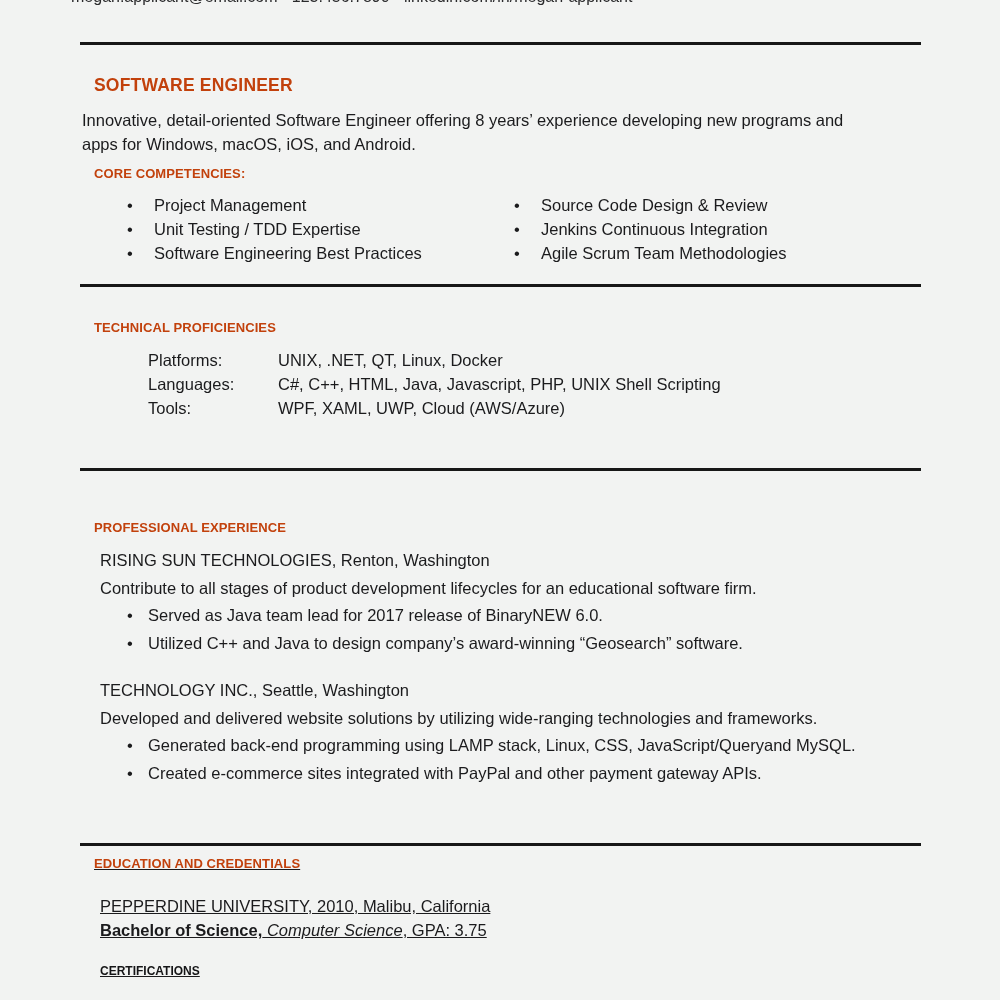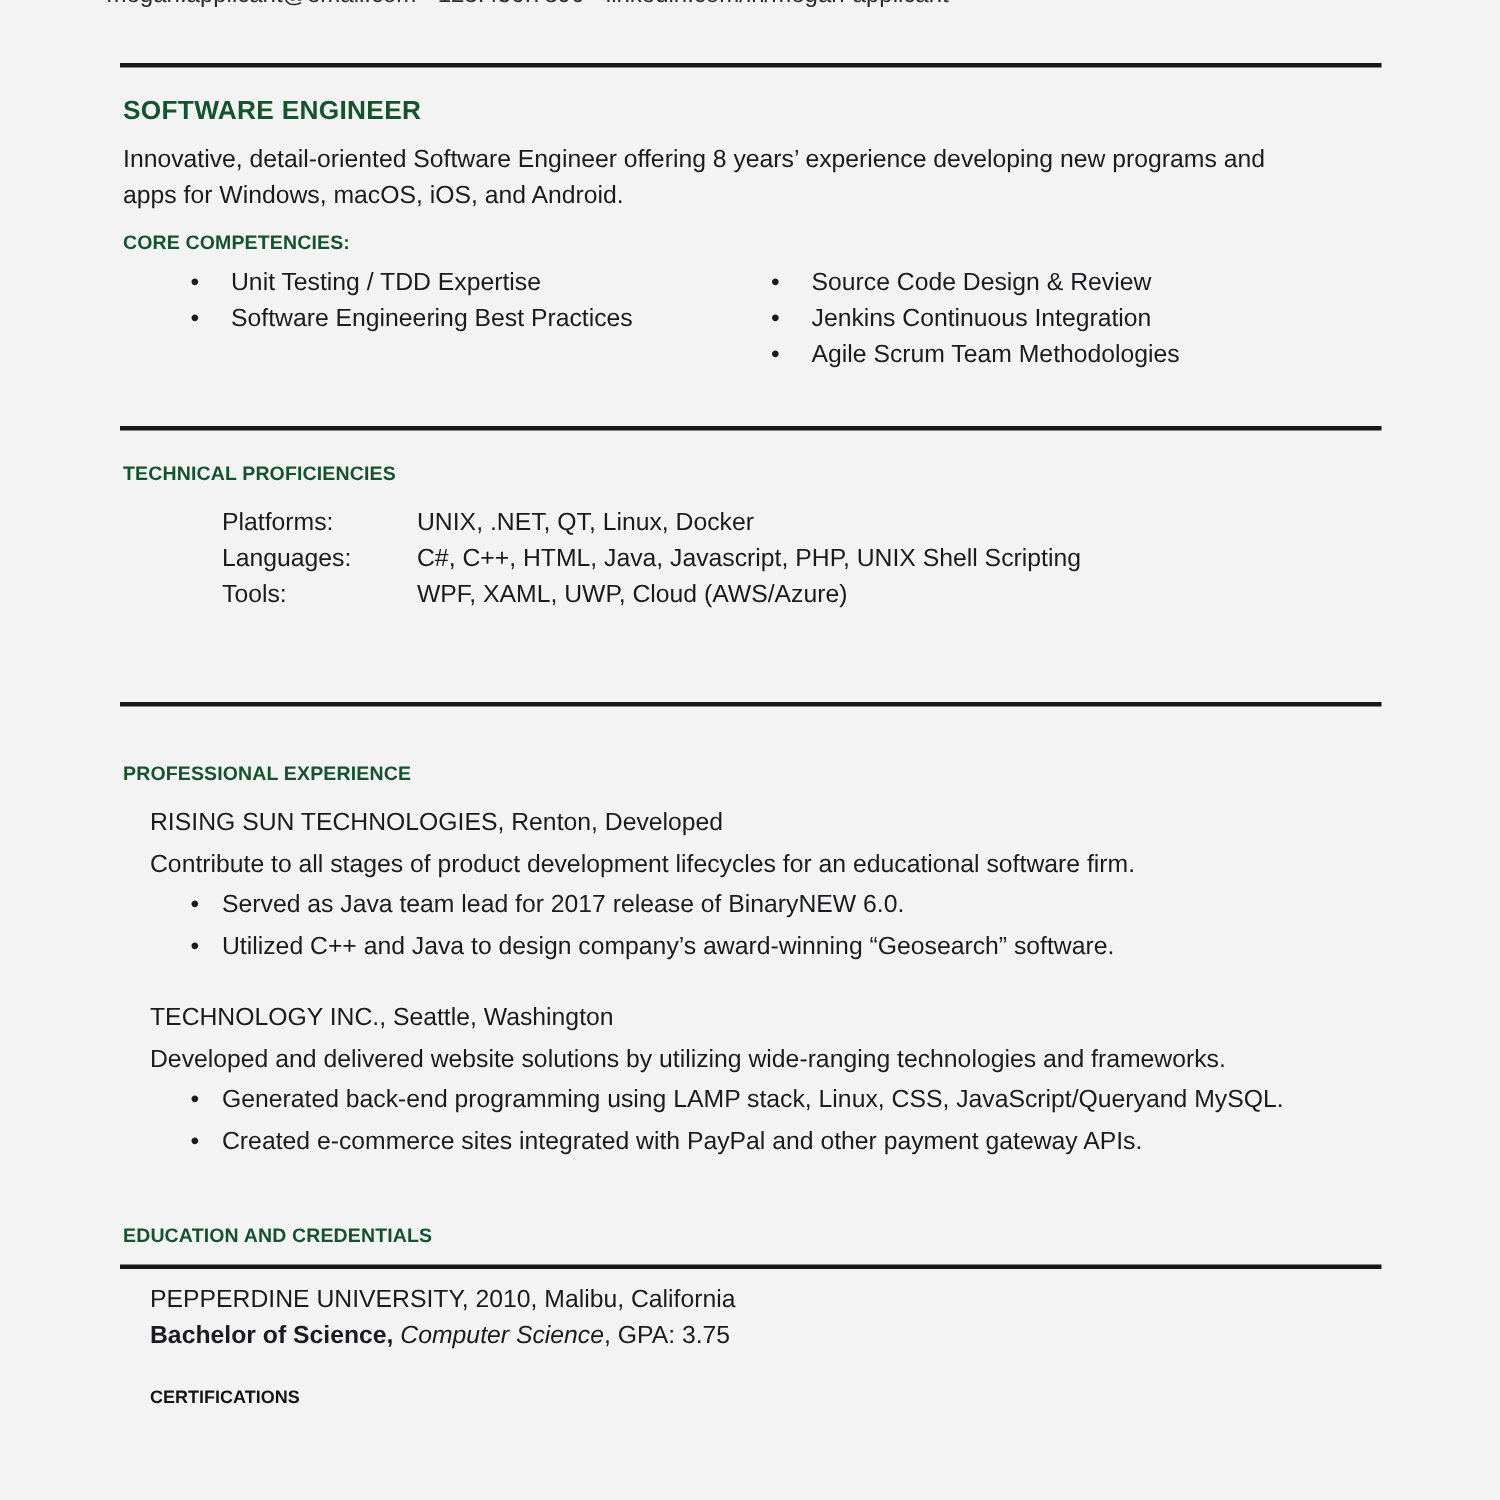"SOFTWARE ENGINEER" h1,h2 { color: #14532d -> #c2410c; margin: 0 -> 12px }
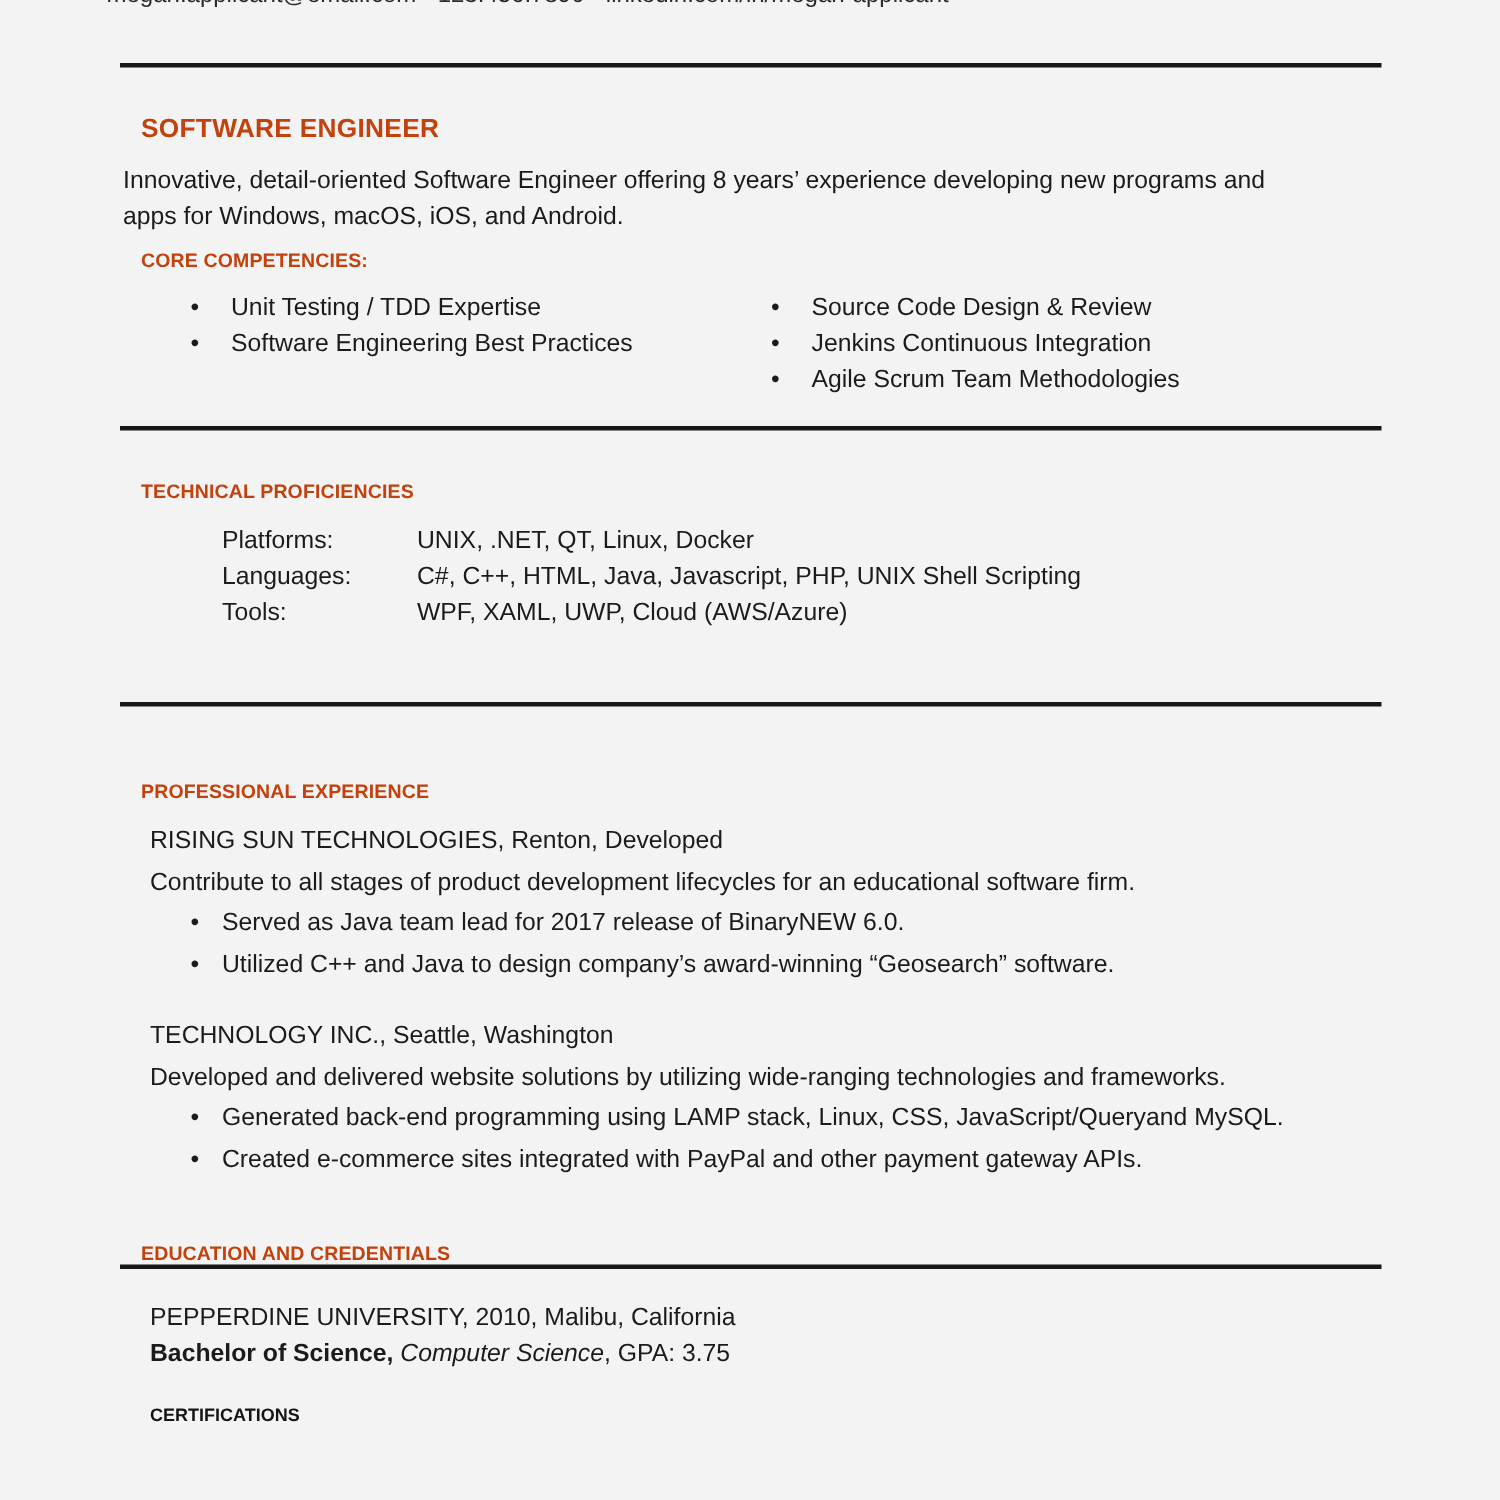"Project Management" li { html: none -> <li>Project Management</li> }
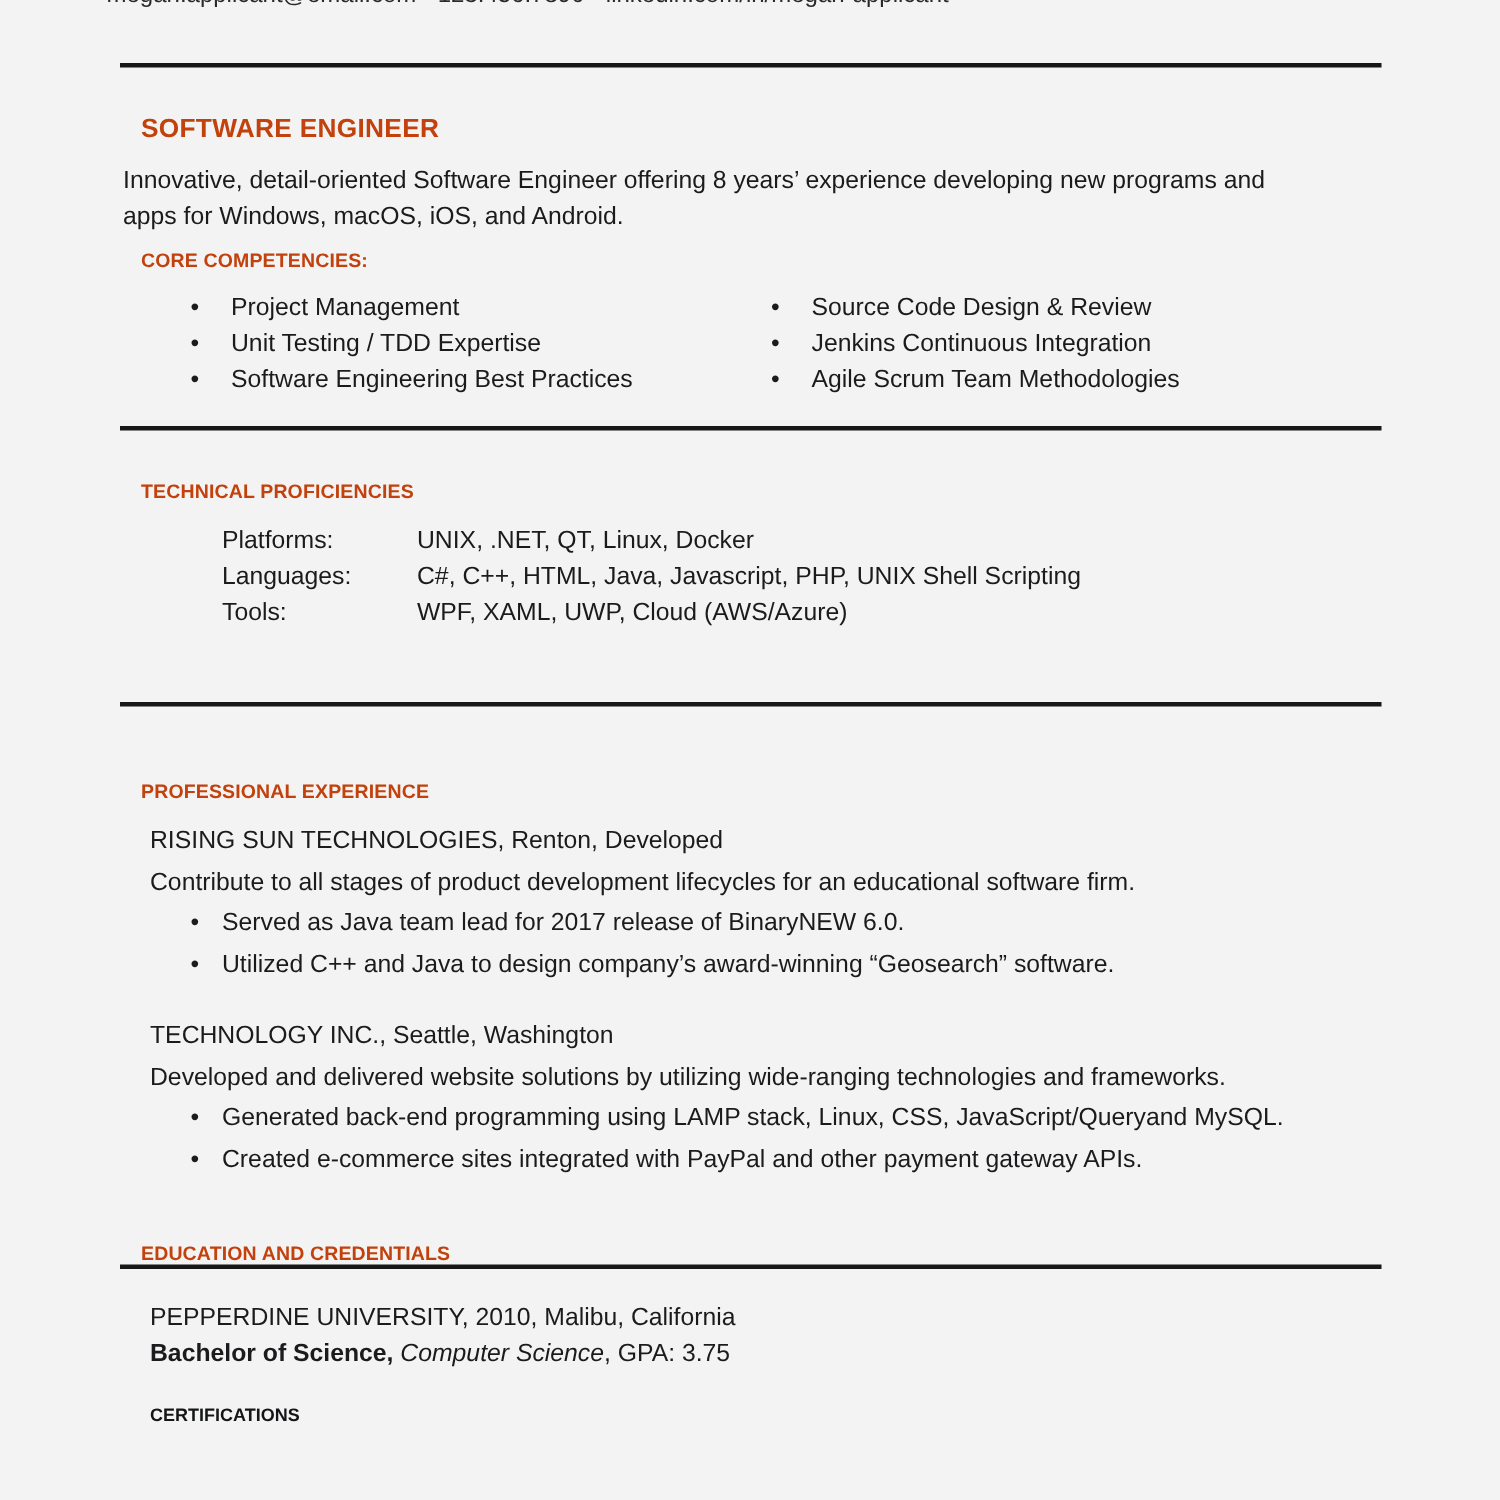"RISING SUN TECHNOLOGIES, Renton," div.company { text: Developed -> Washington }
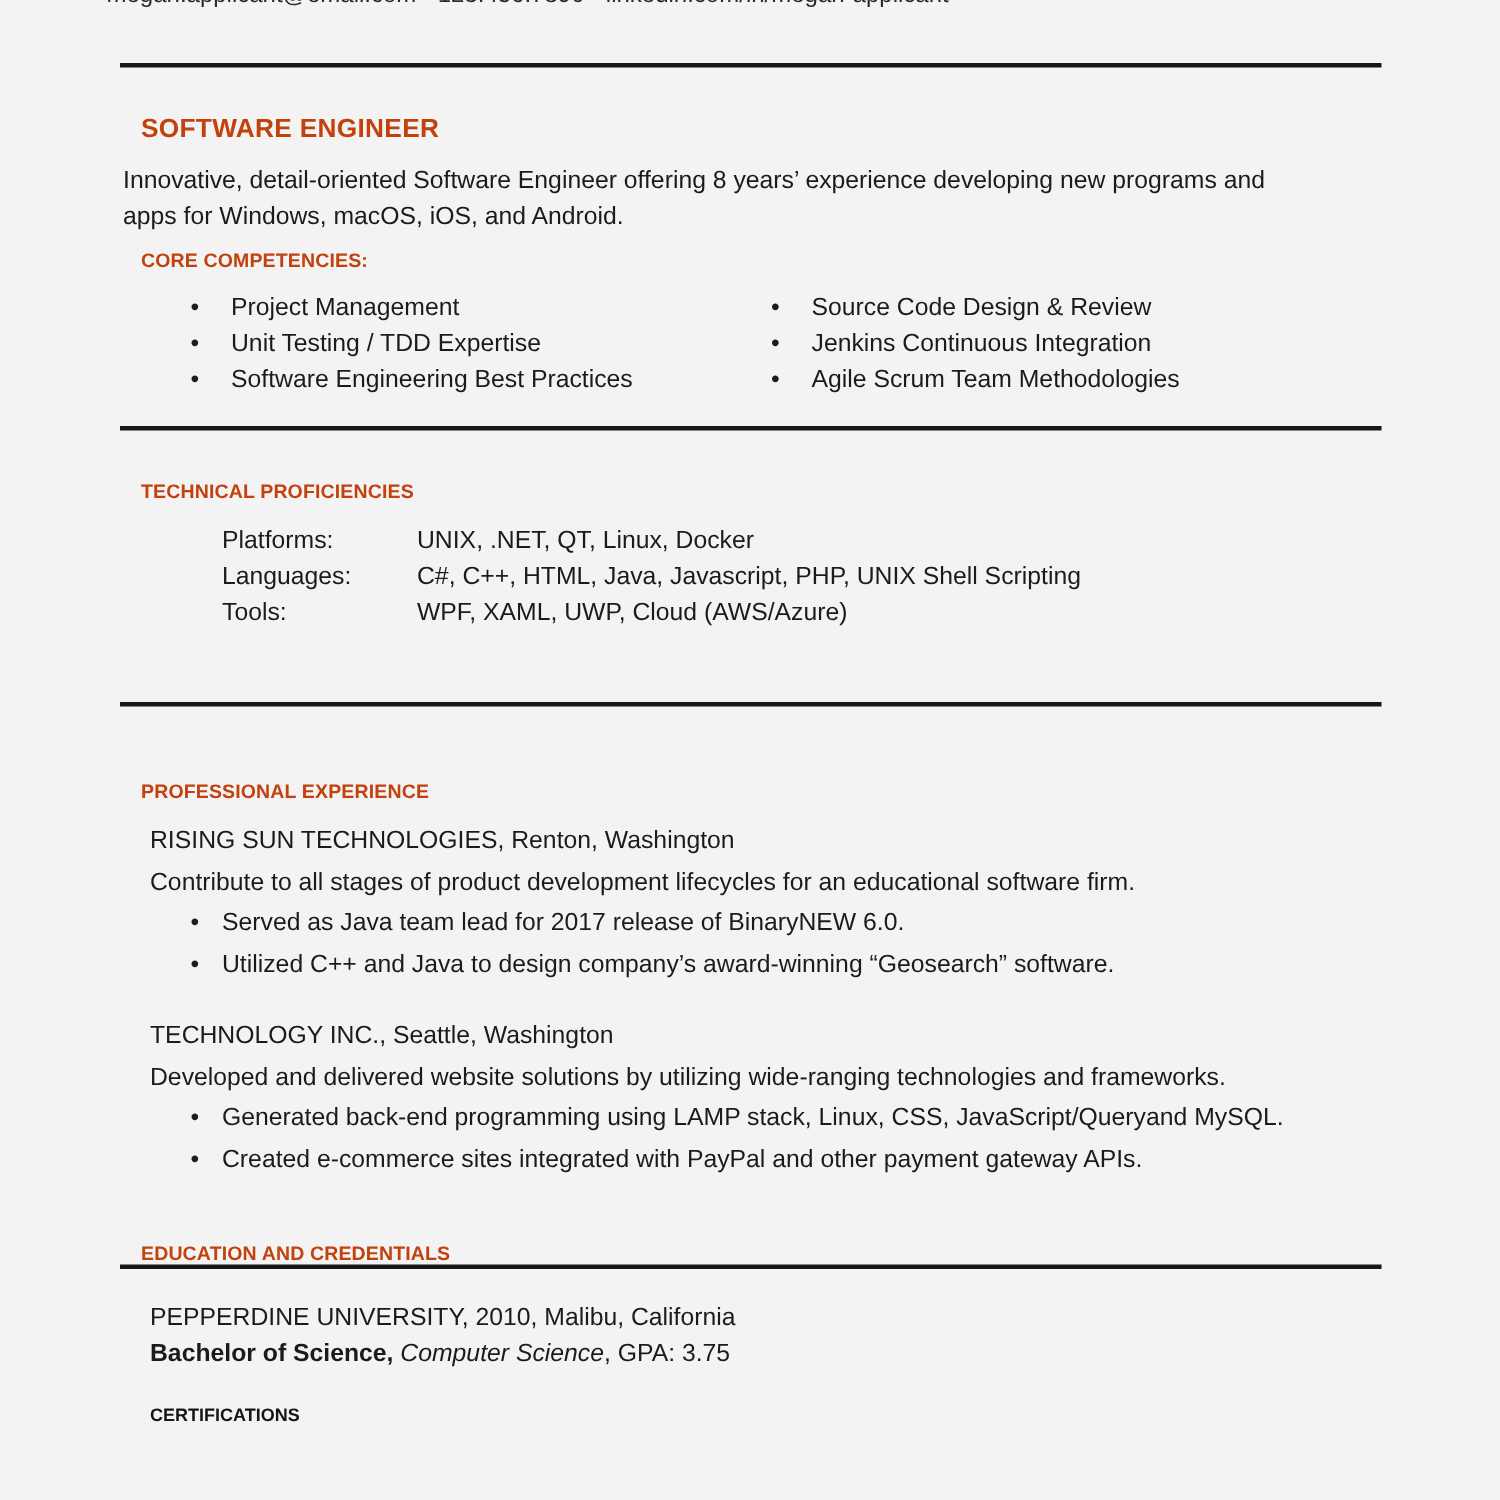"EDUCATION AND CREDENTIALS" .s-edu { text-decoration: none -> underline; top: 816px -> 844px }
